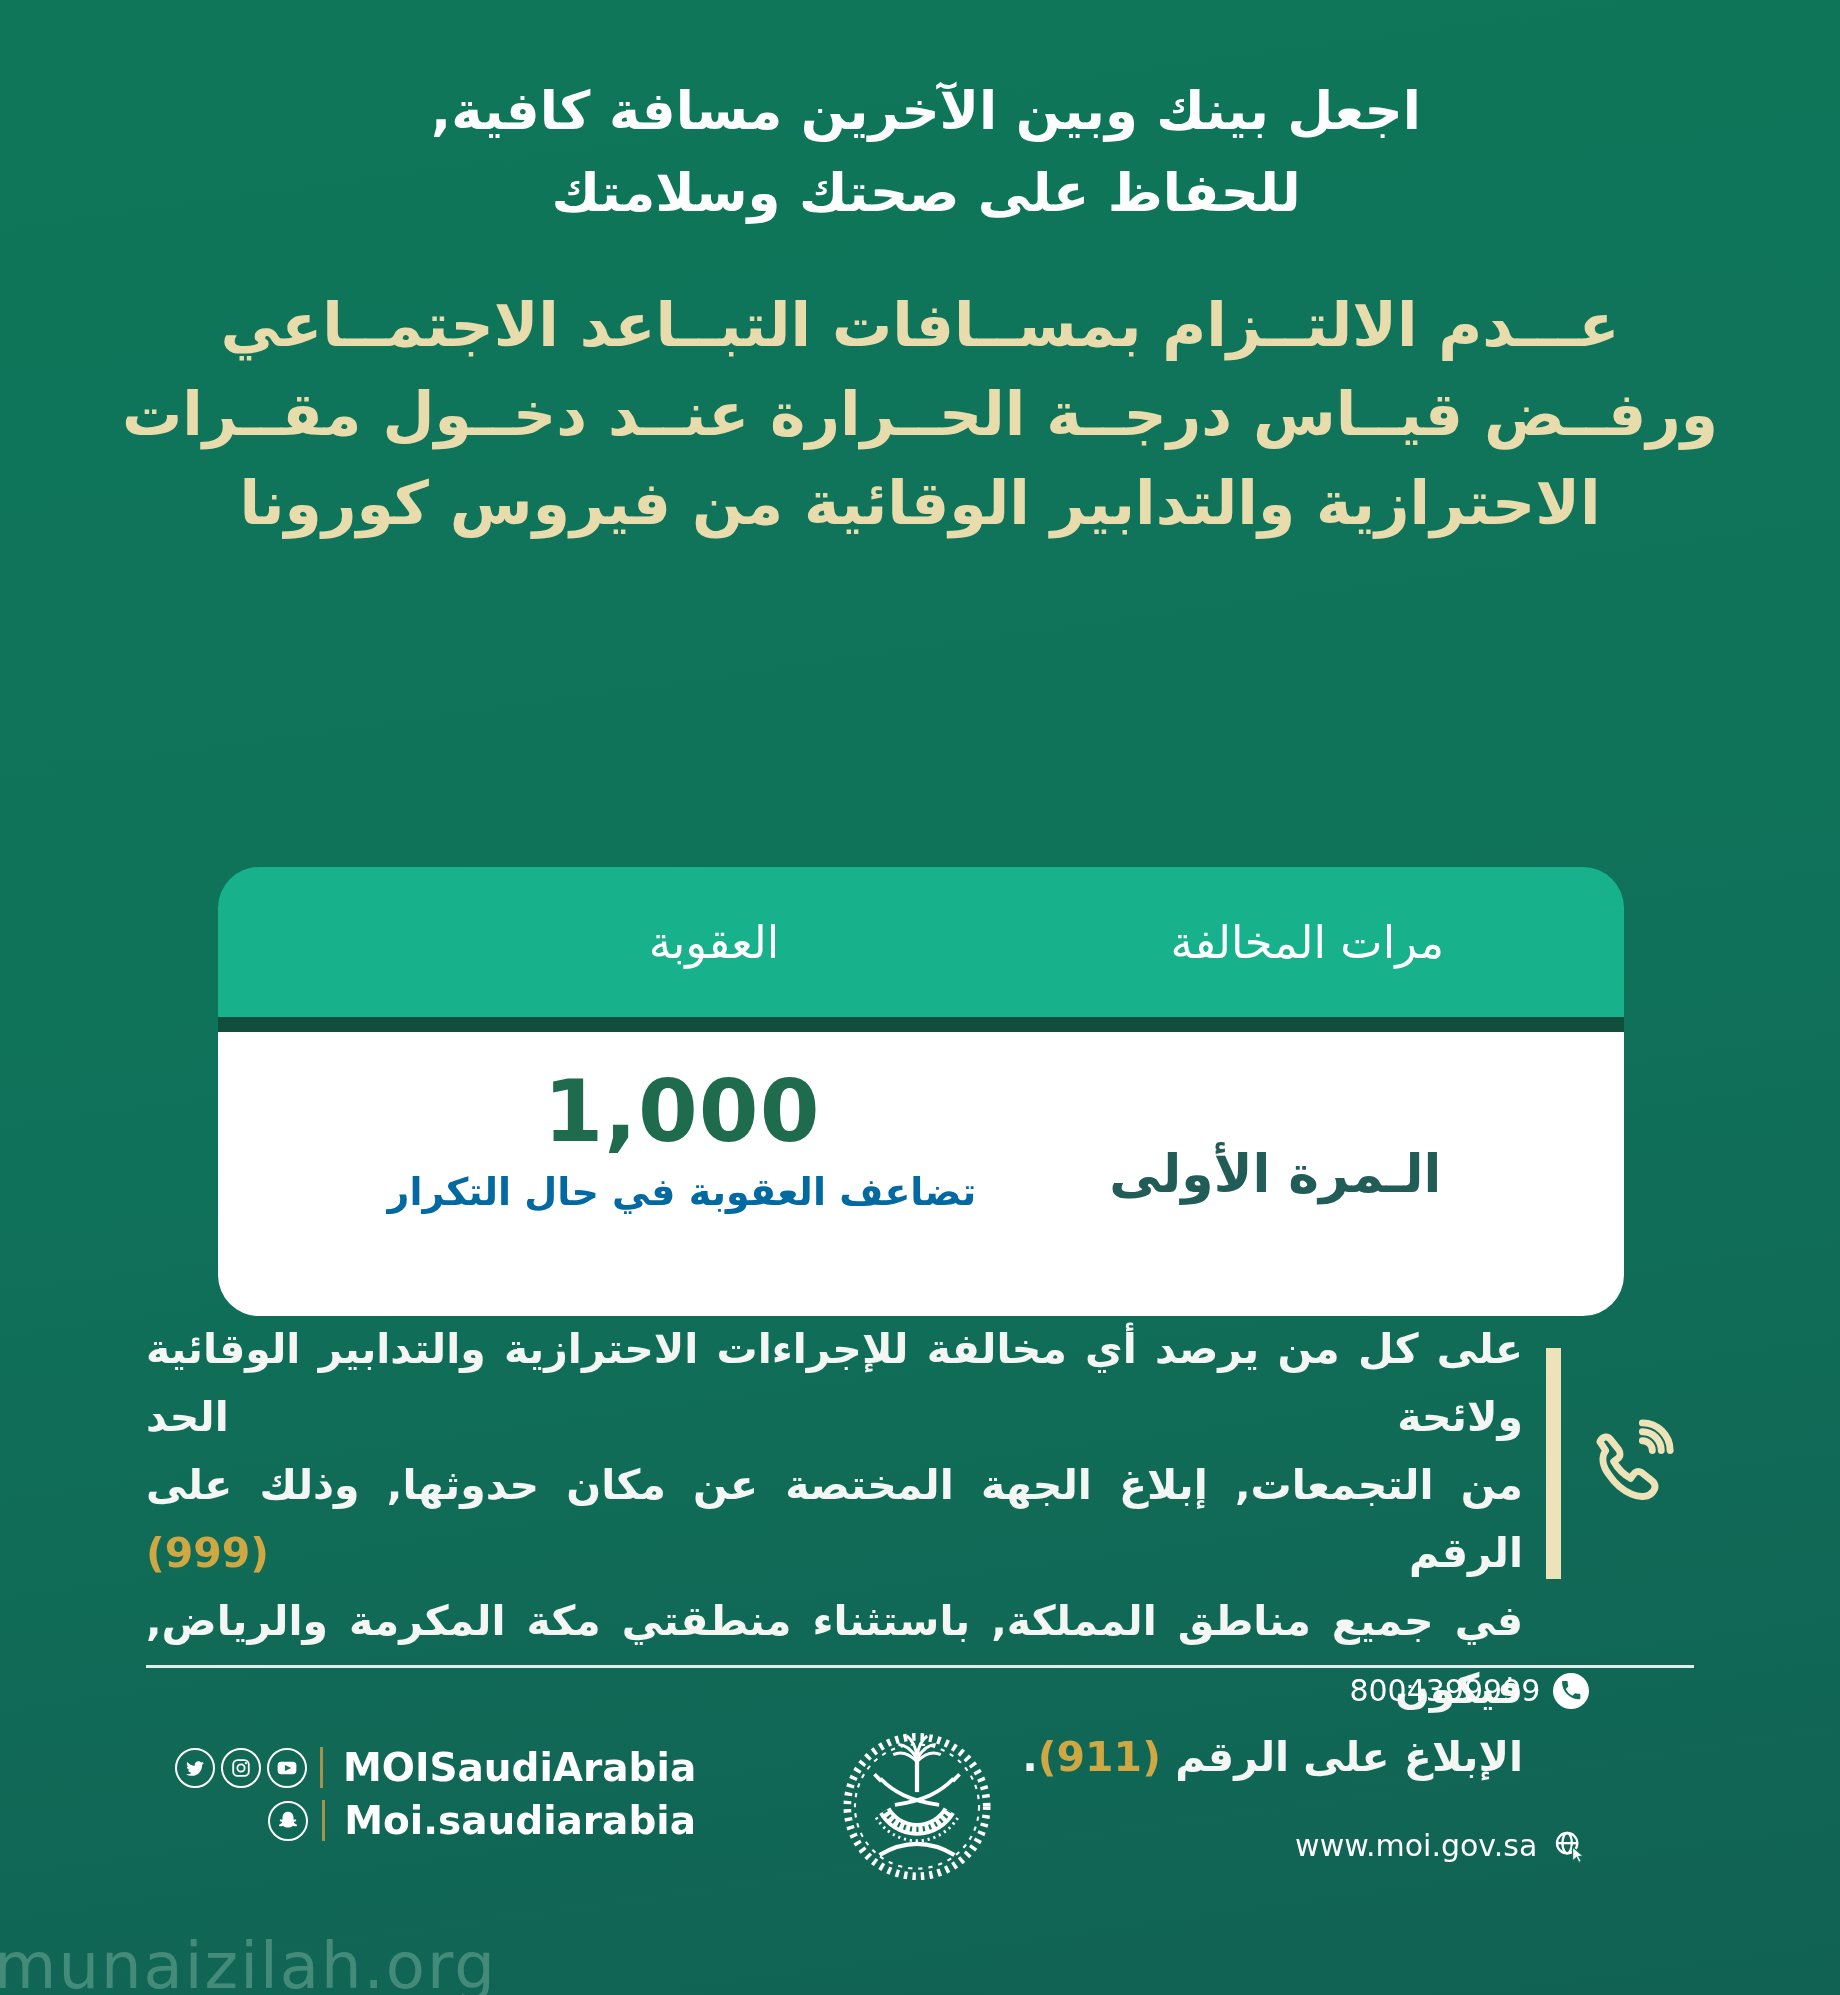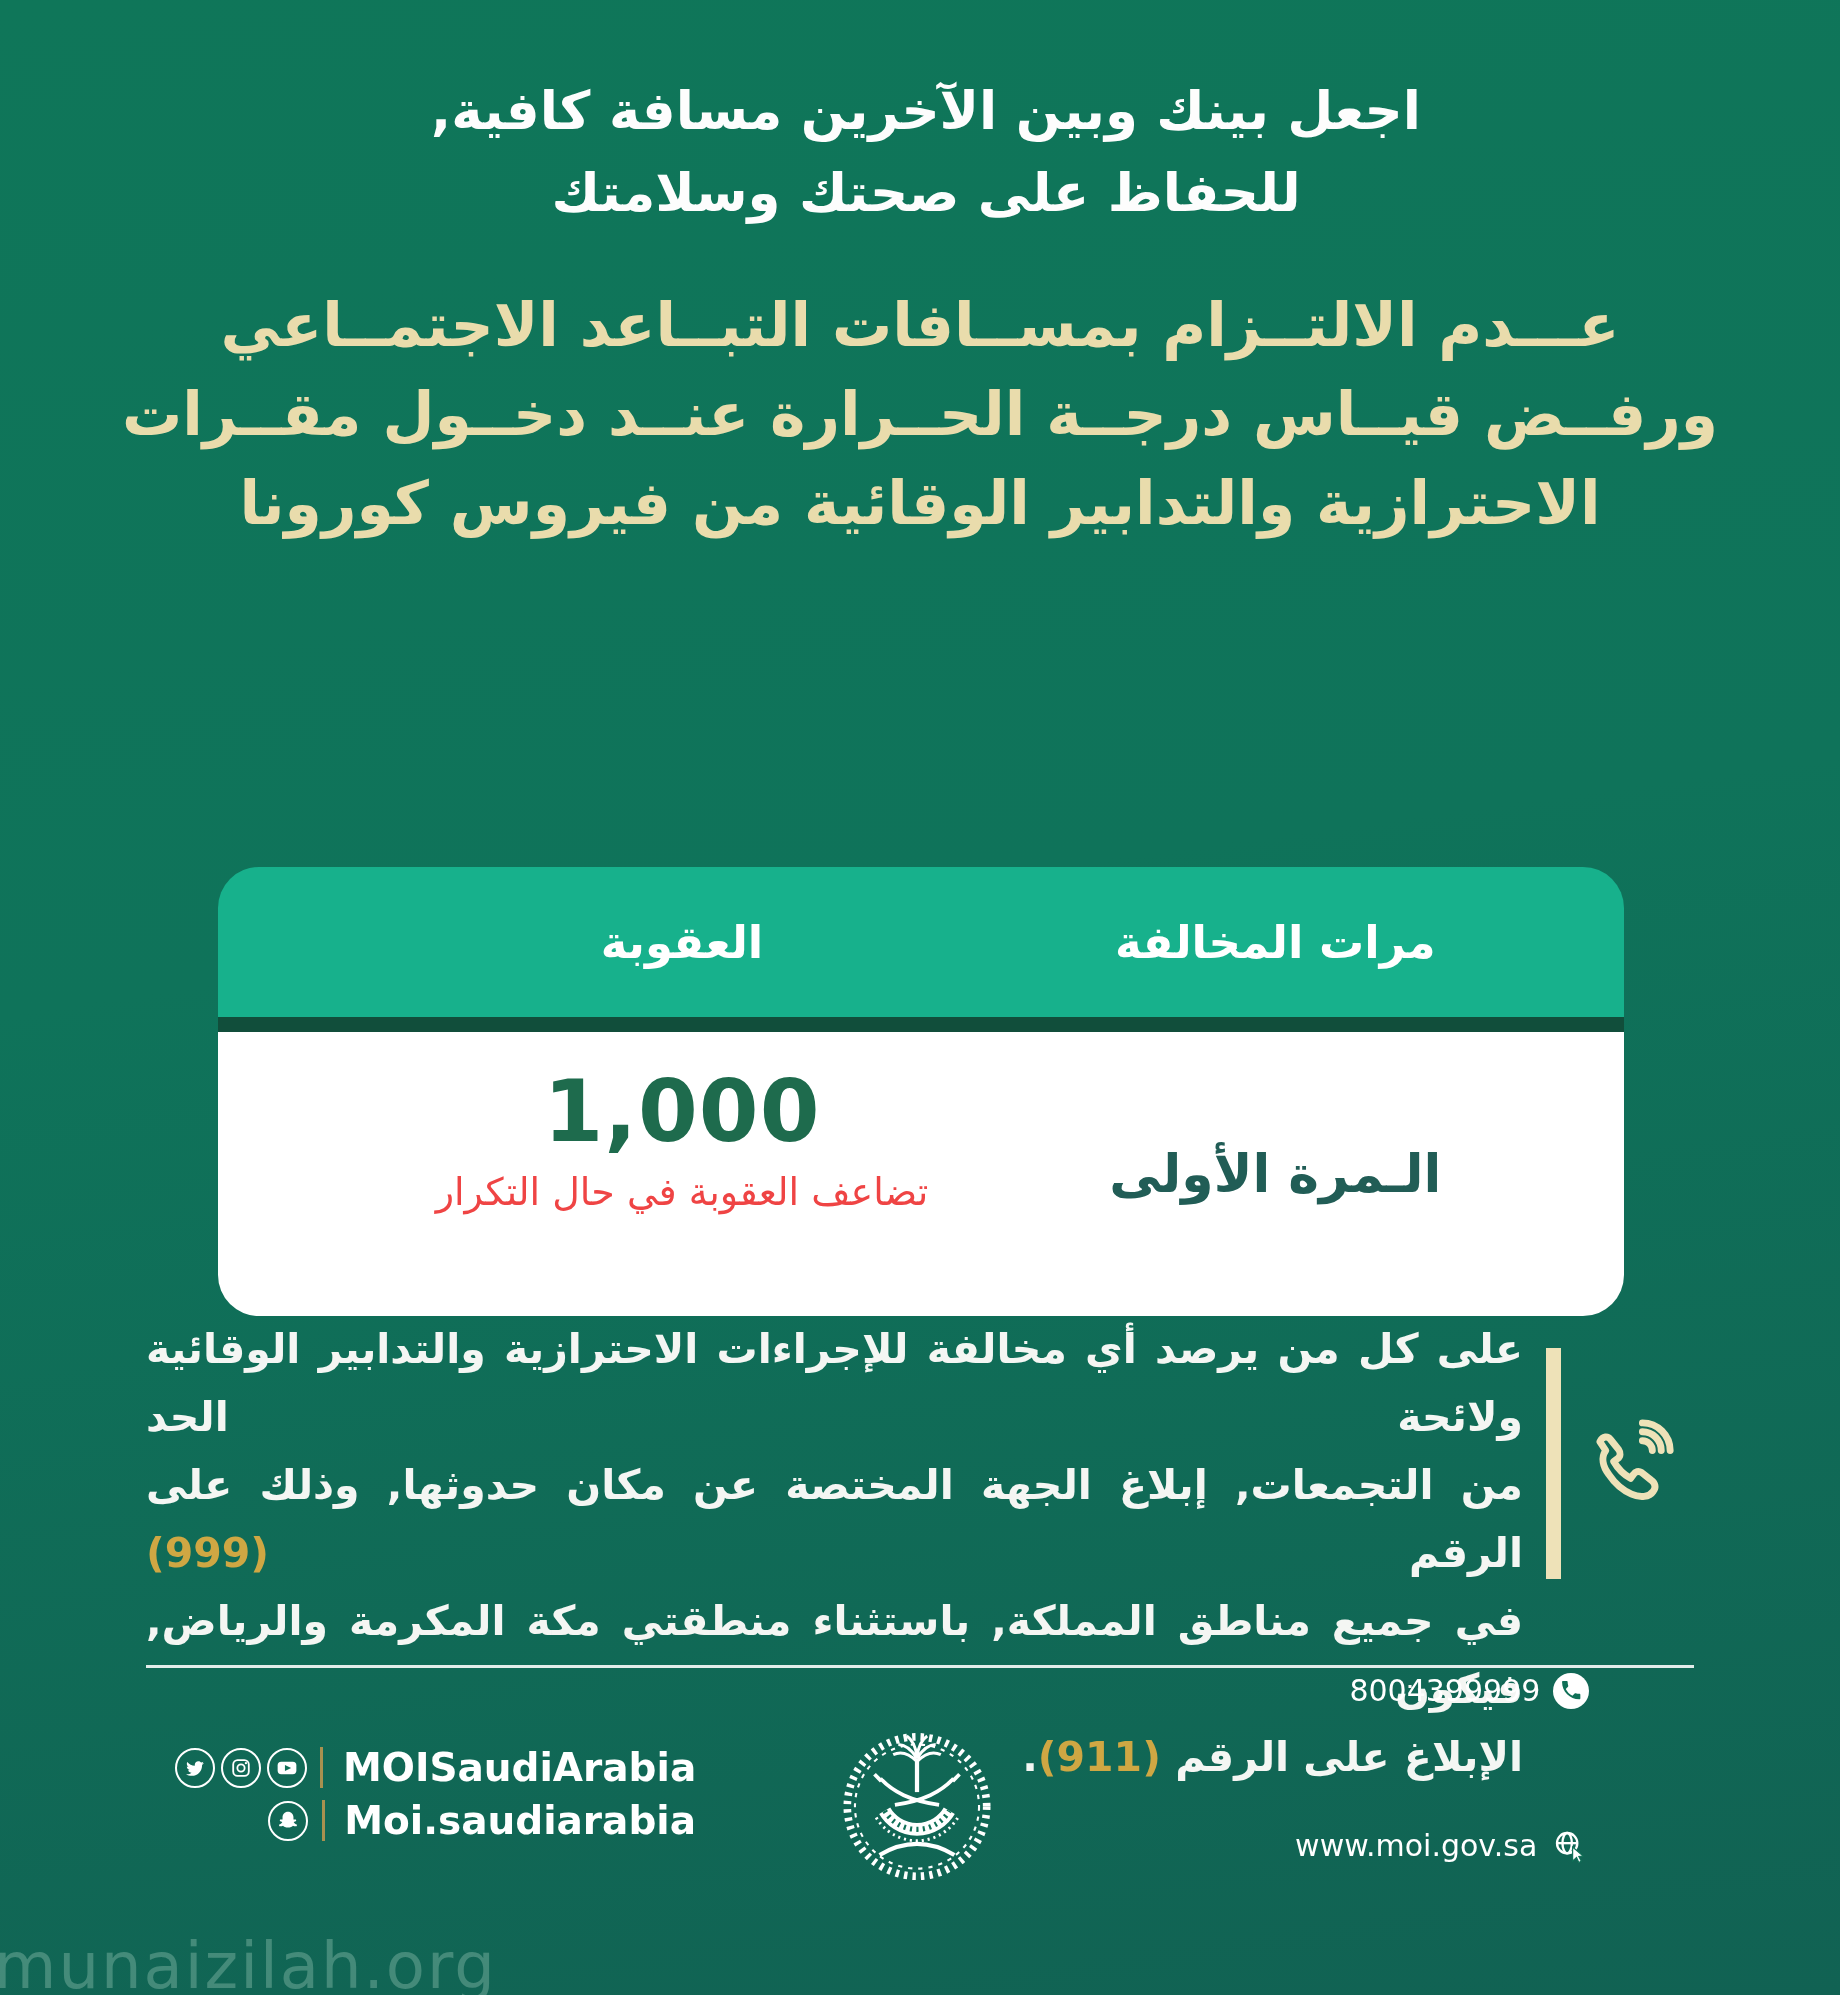"العقوبة" .hdr-cell { font-weight: bold -> normal; margin-left: none -> 32px }
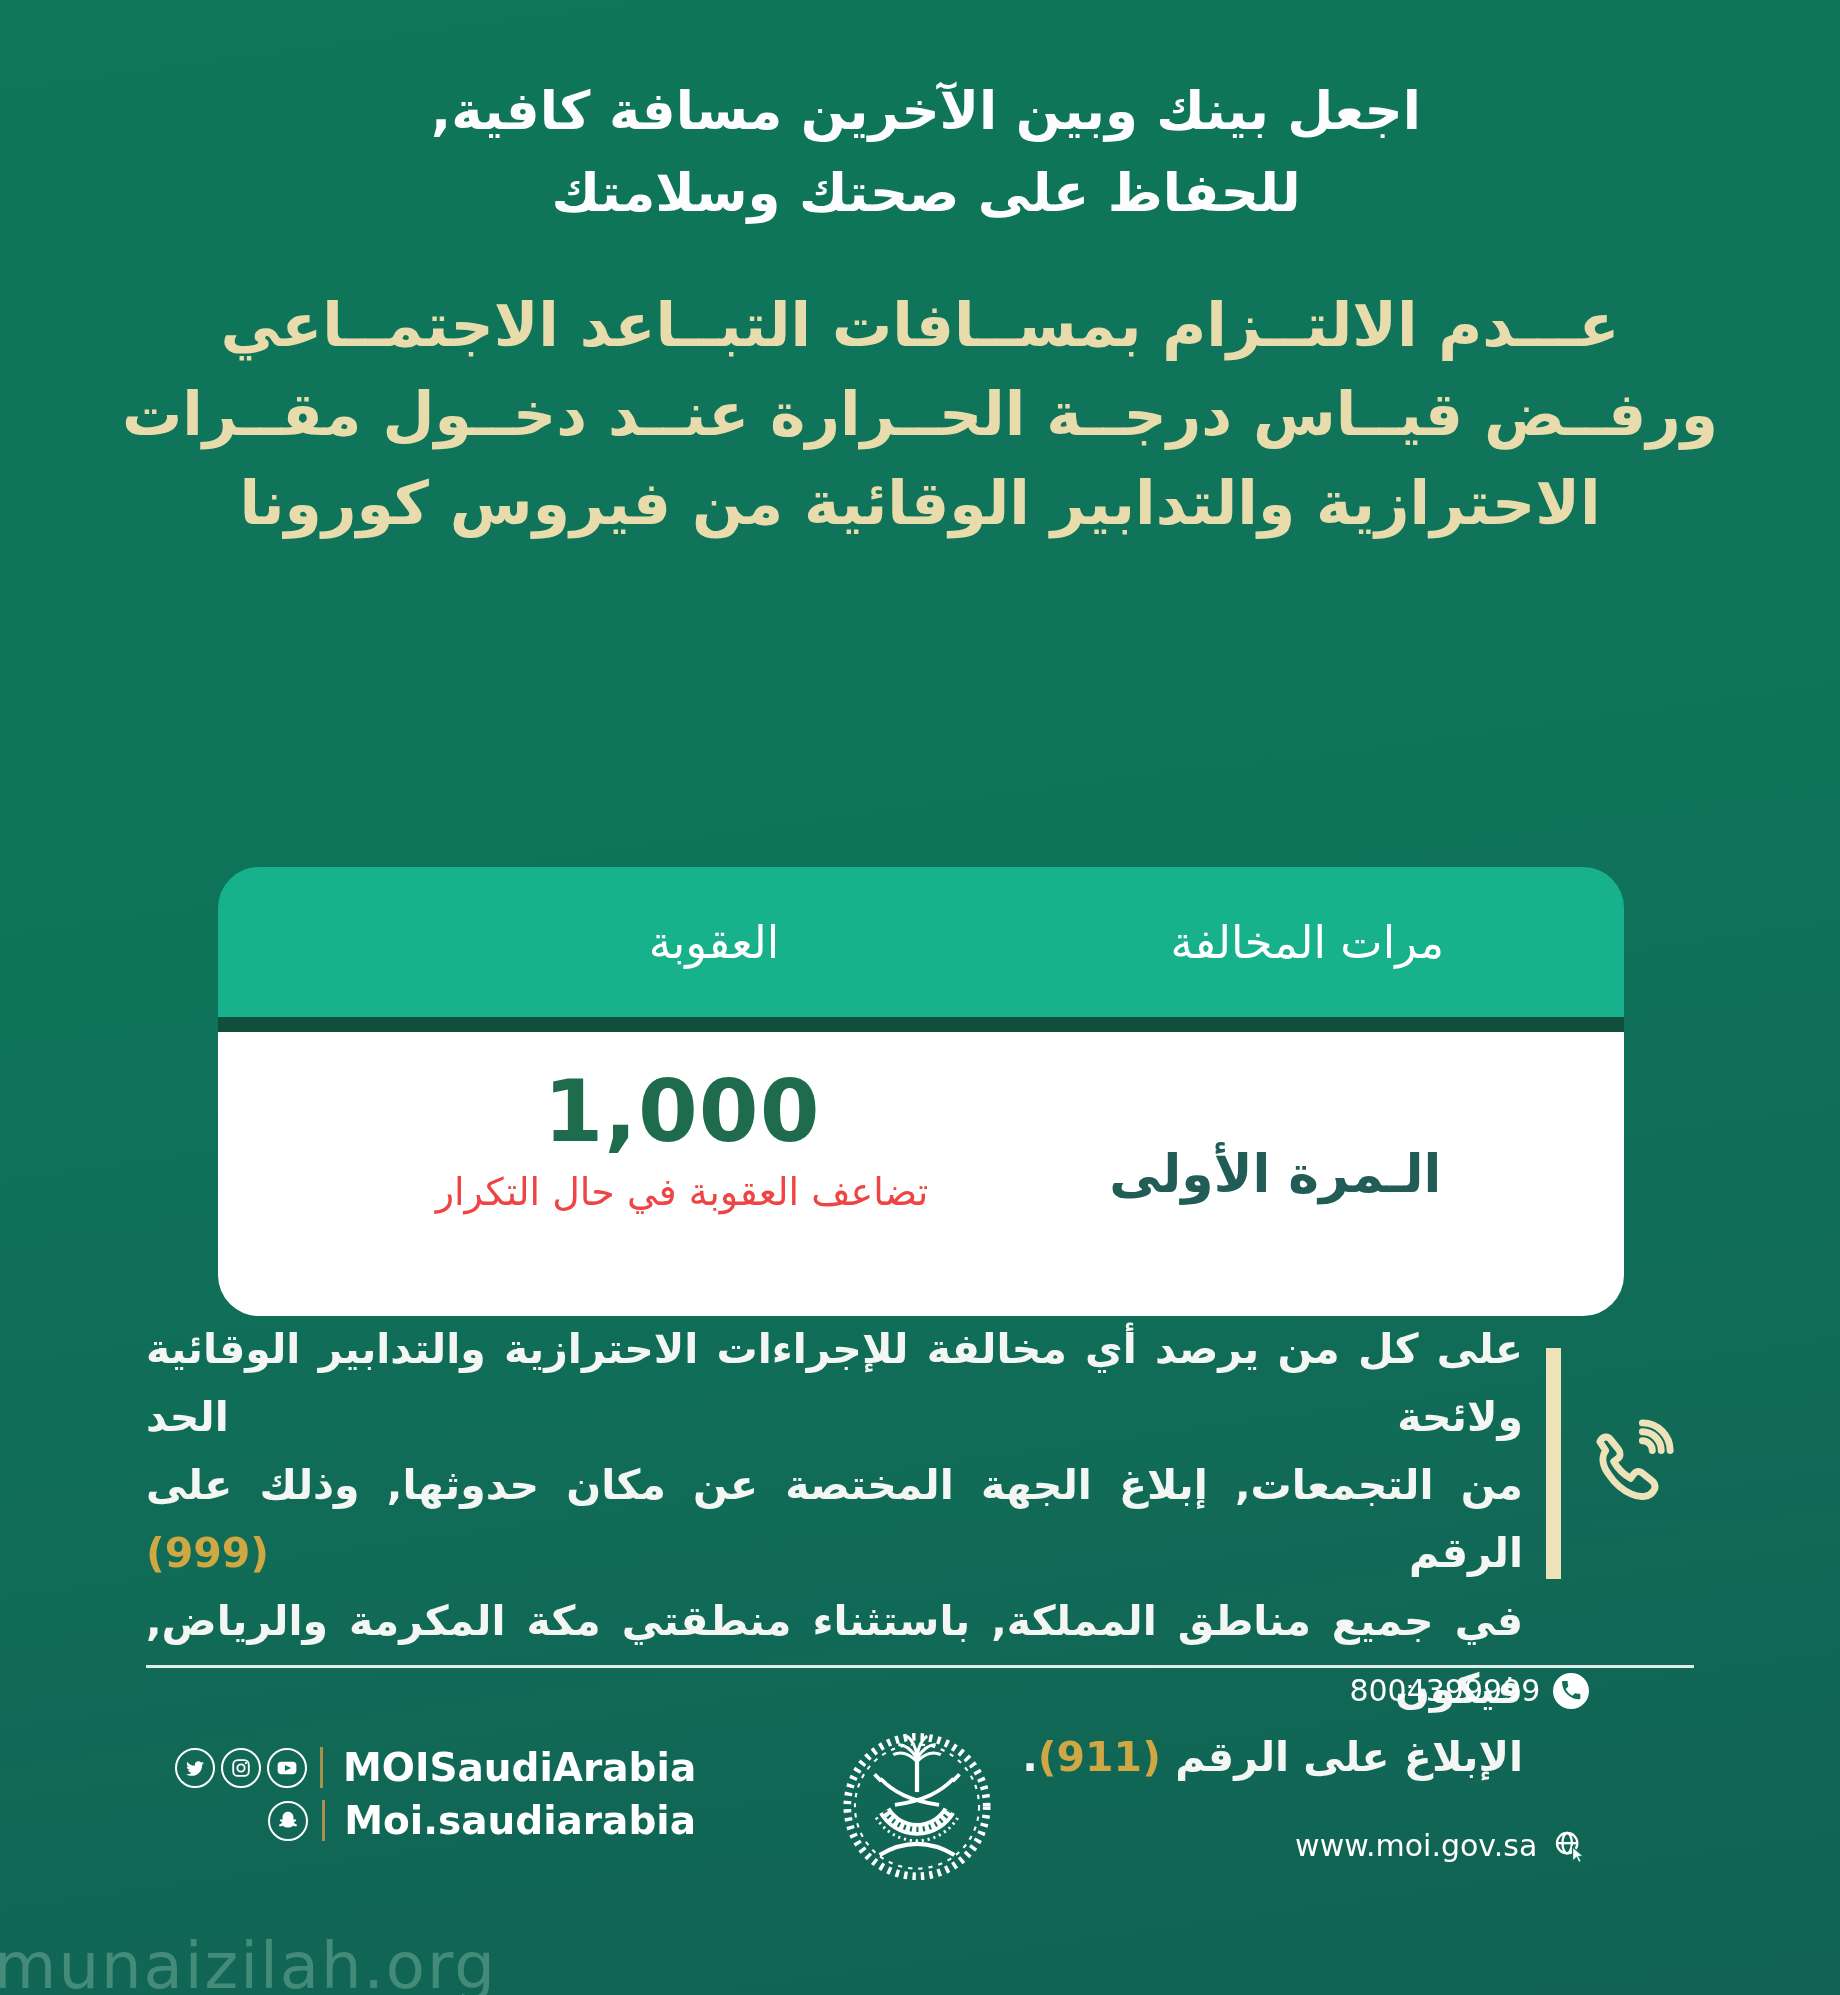"تضاعف العقوبة في حال التكرار" .amount-note { color: #ef4444 -> #0369a1; font-weight: normal -> bold }
